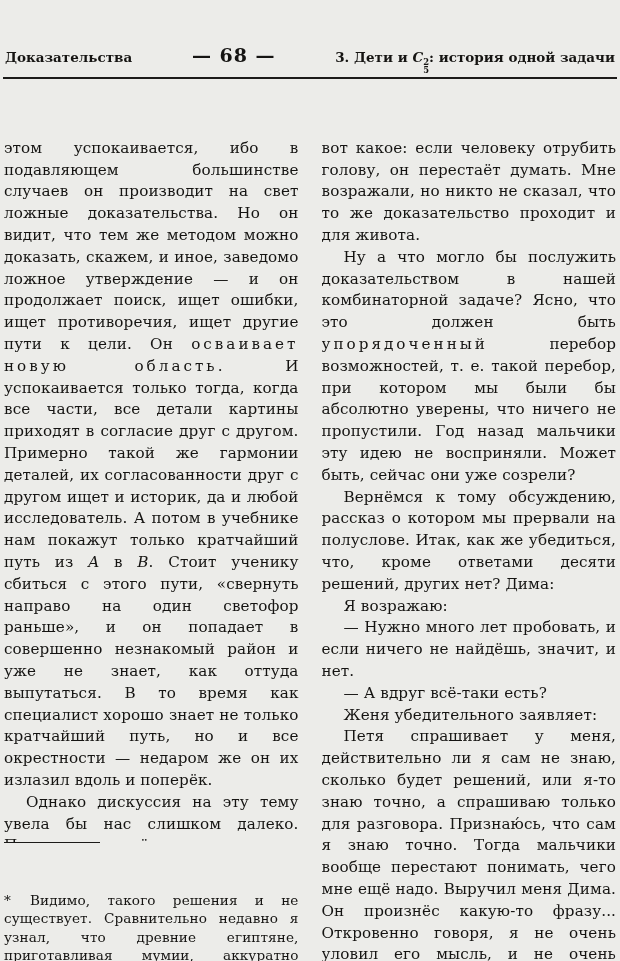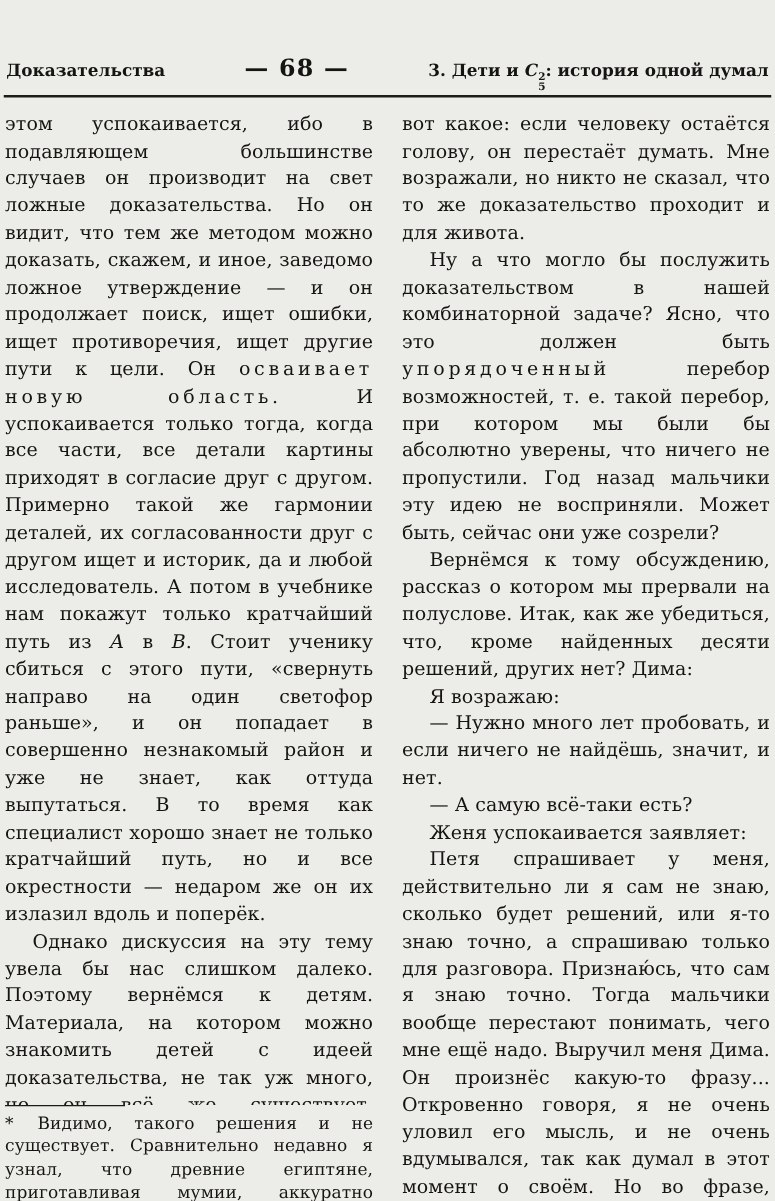": история одной думал" span { text: думал -> задачи }
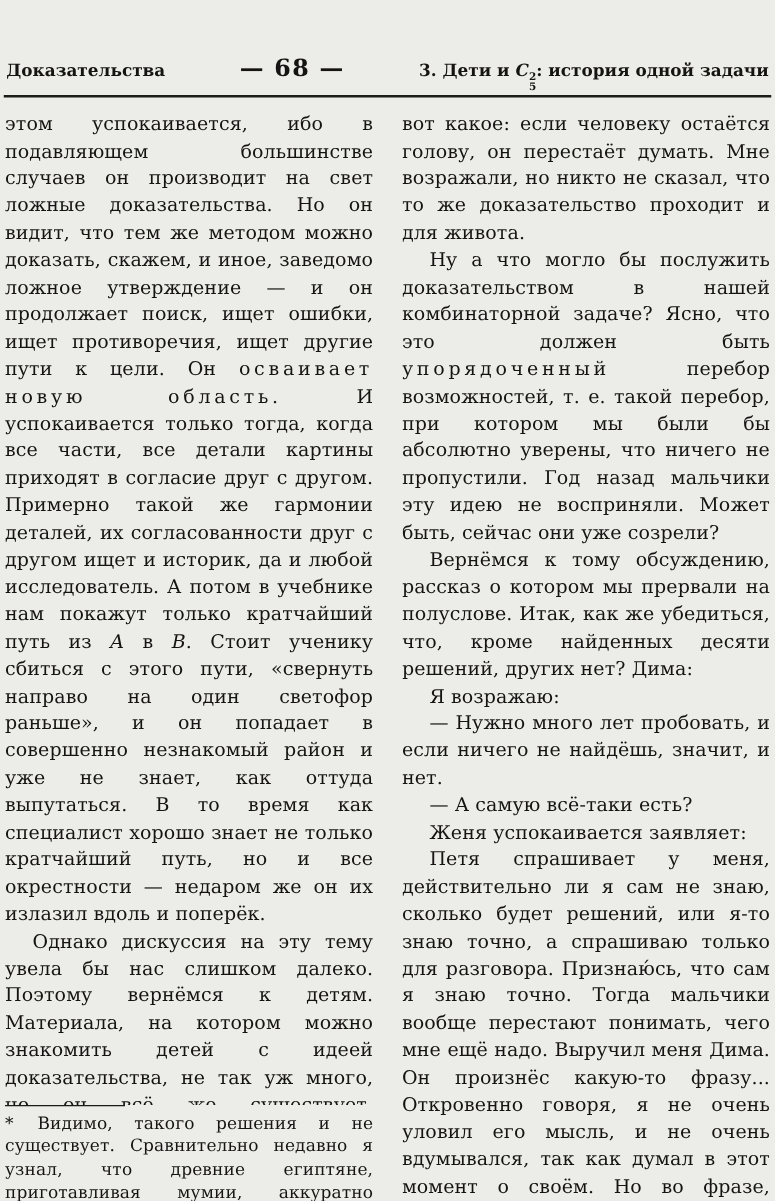"этом успокаивается, ибо в подавляющем" .col p.noindent { margin-top: none -> 48px }
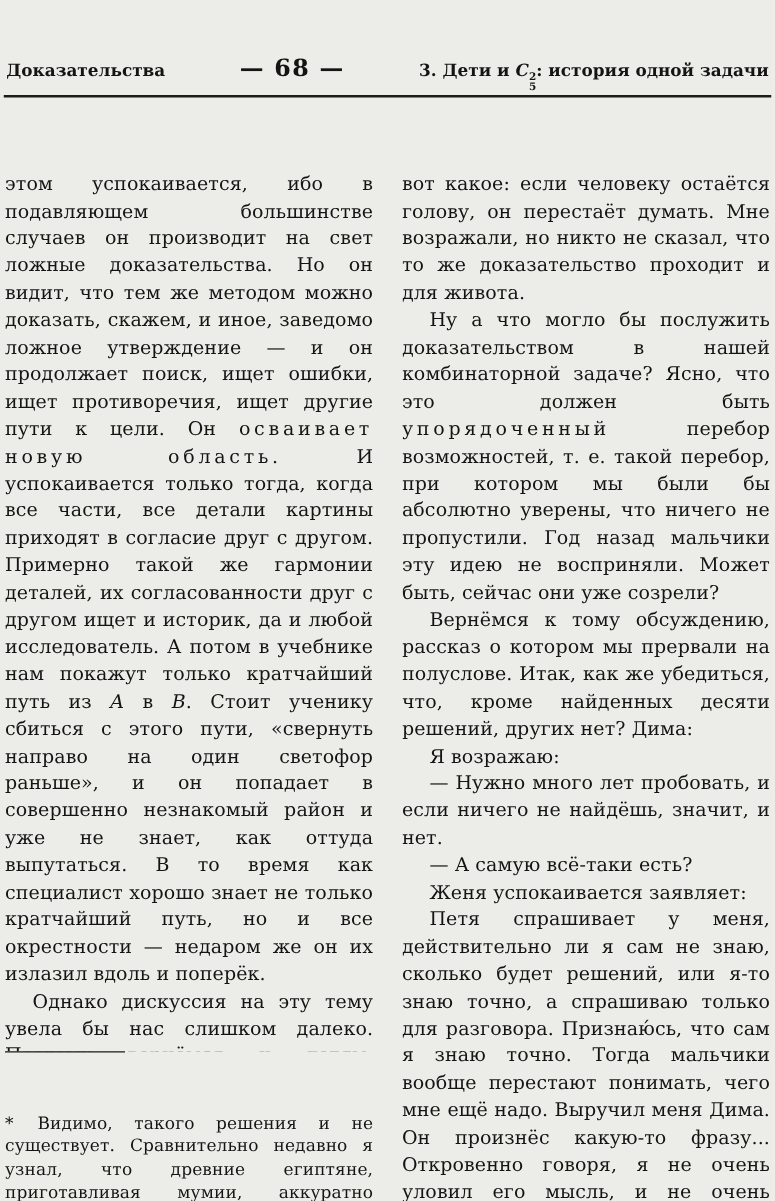"вот какое: если человеку остаётся" span.seg-plain { text: остаётся -> отрубить }
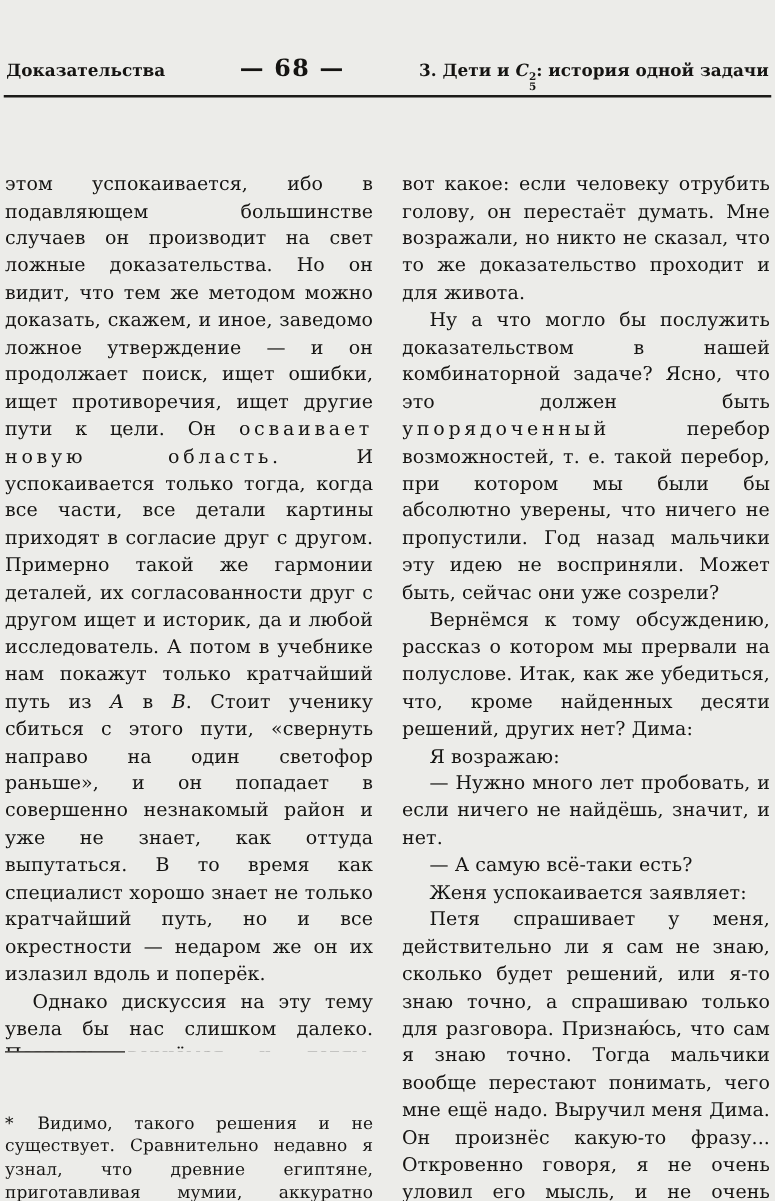"Вернёмся к тому обсуждению, рассказ" span.seg-plain { text: найденных -> ответами }
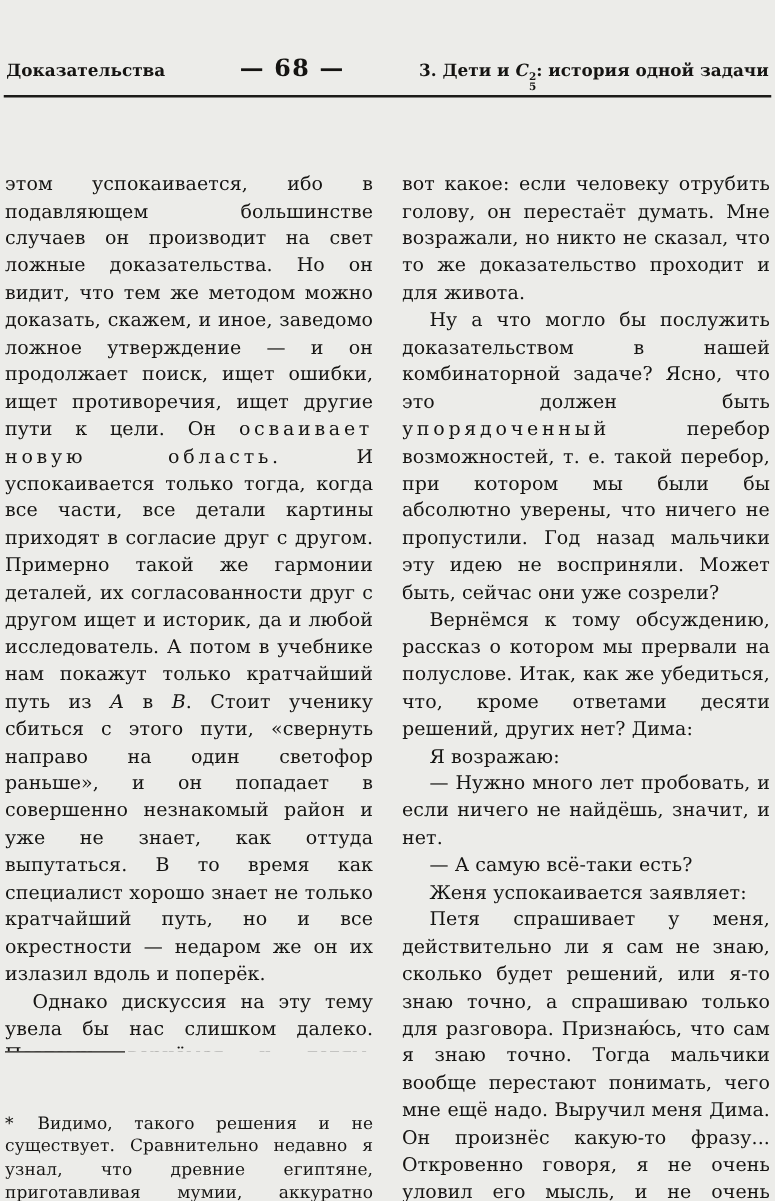"— А самую всё-таки есть?" span.seg-plain { text: самую -> вдруг }
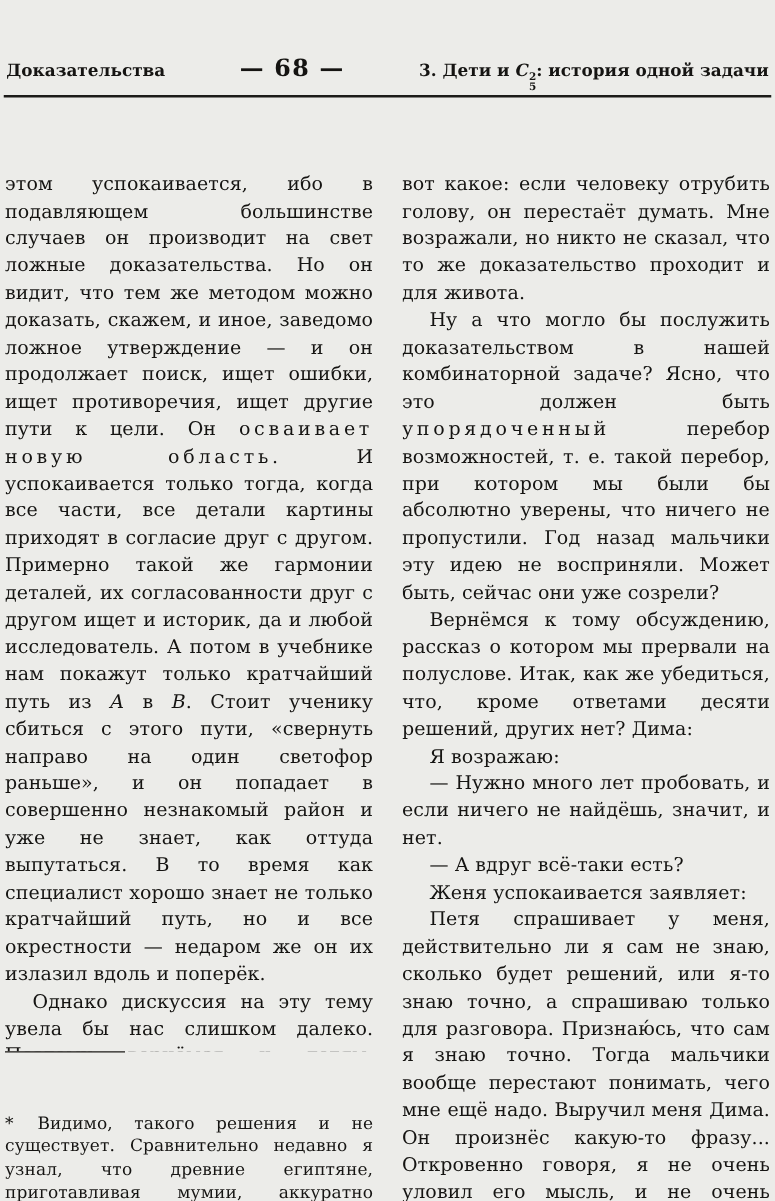"Женя успокаивается заявляет:" span.seg-plain { text: успокаивается -> убедительного }
